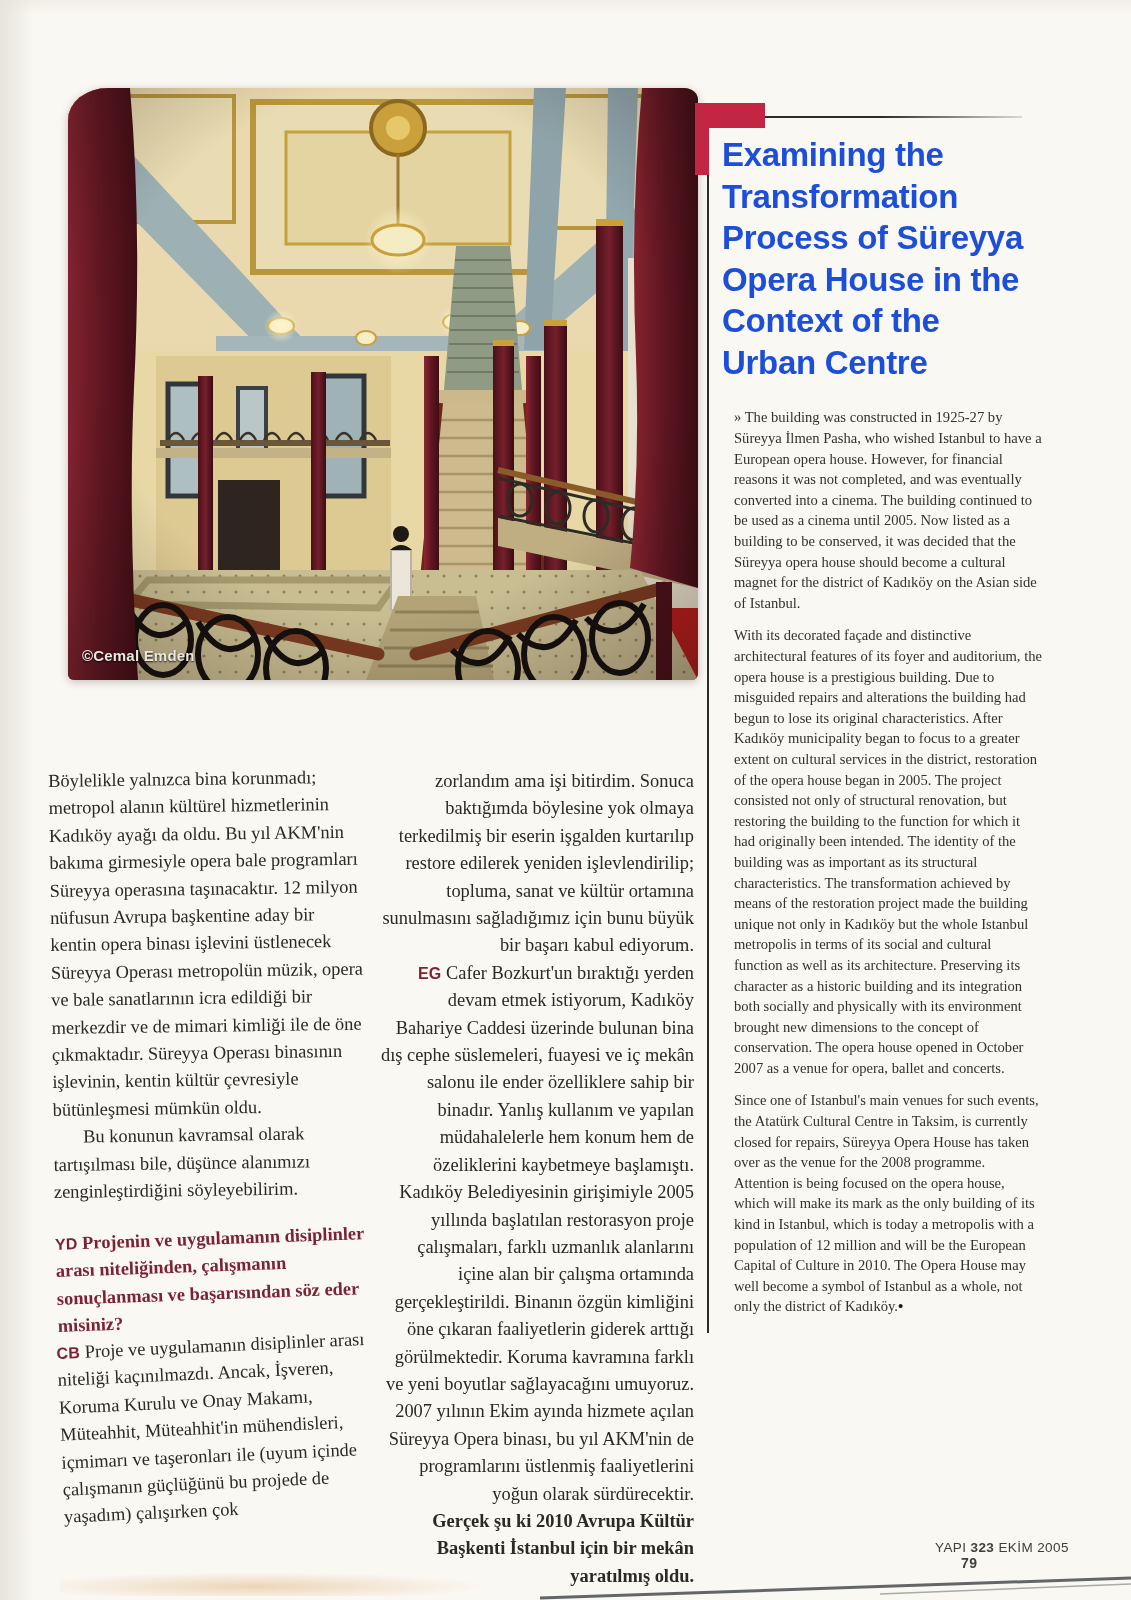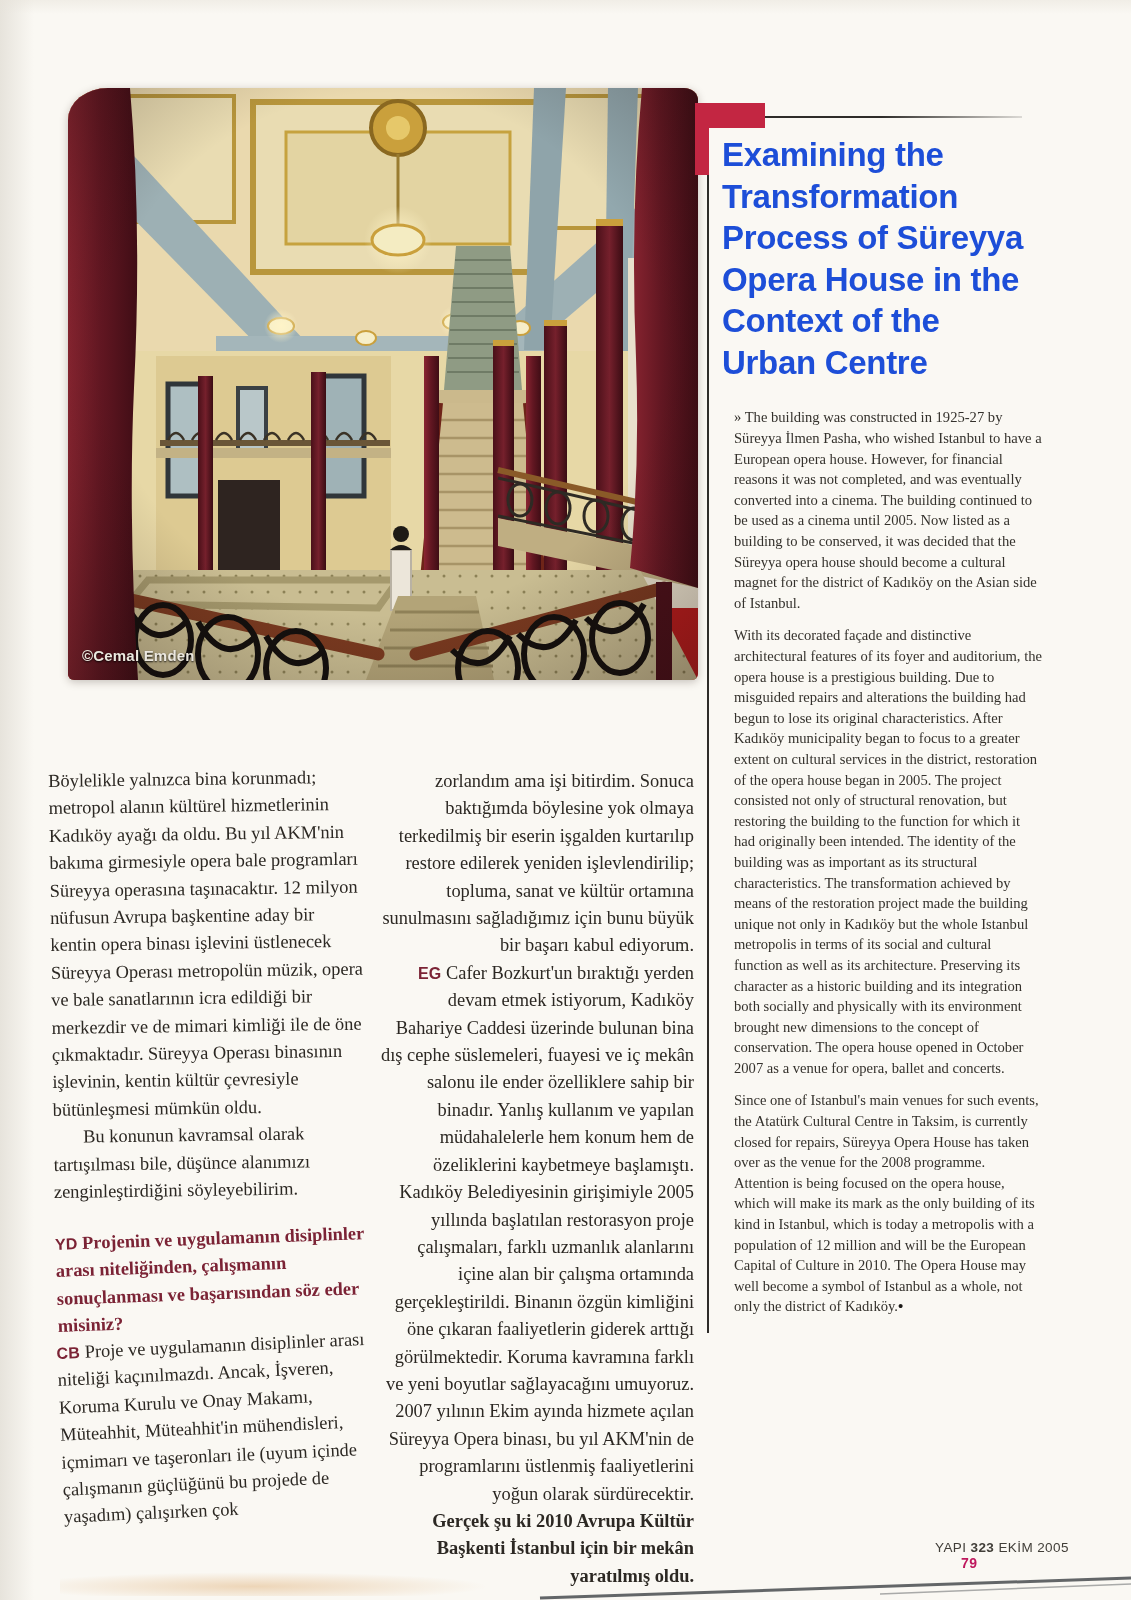"79" .pageno { color: #be185d -> #404040 }
